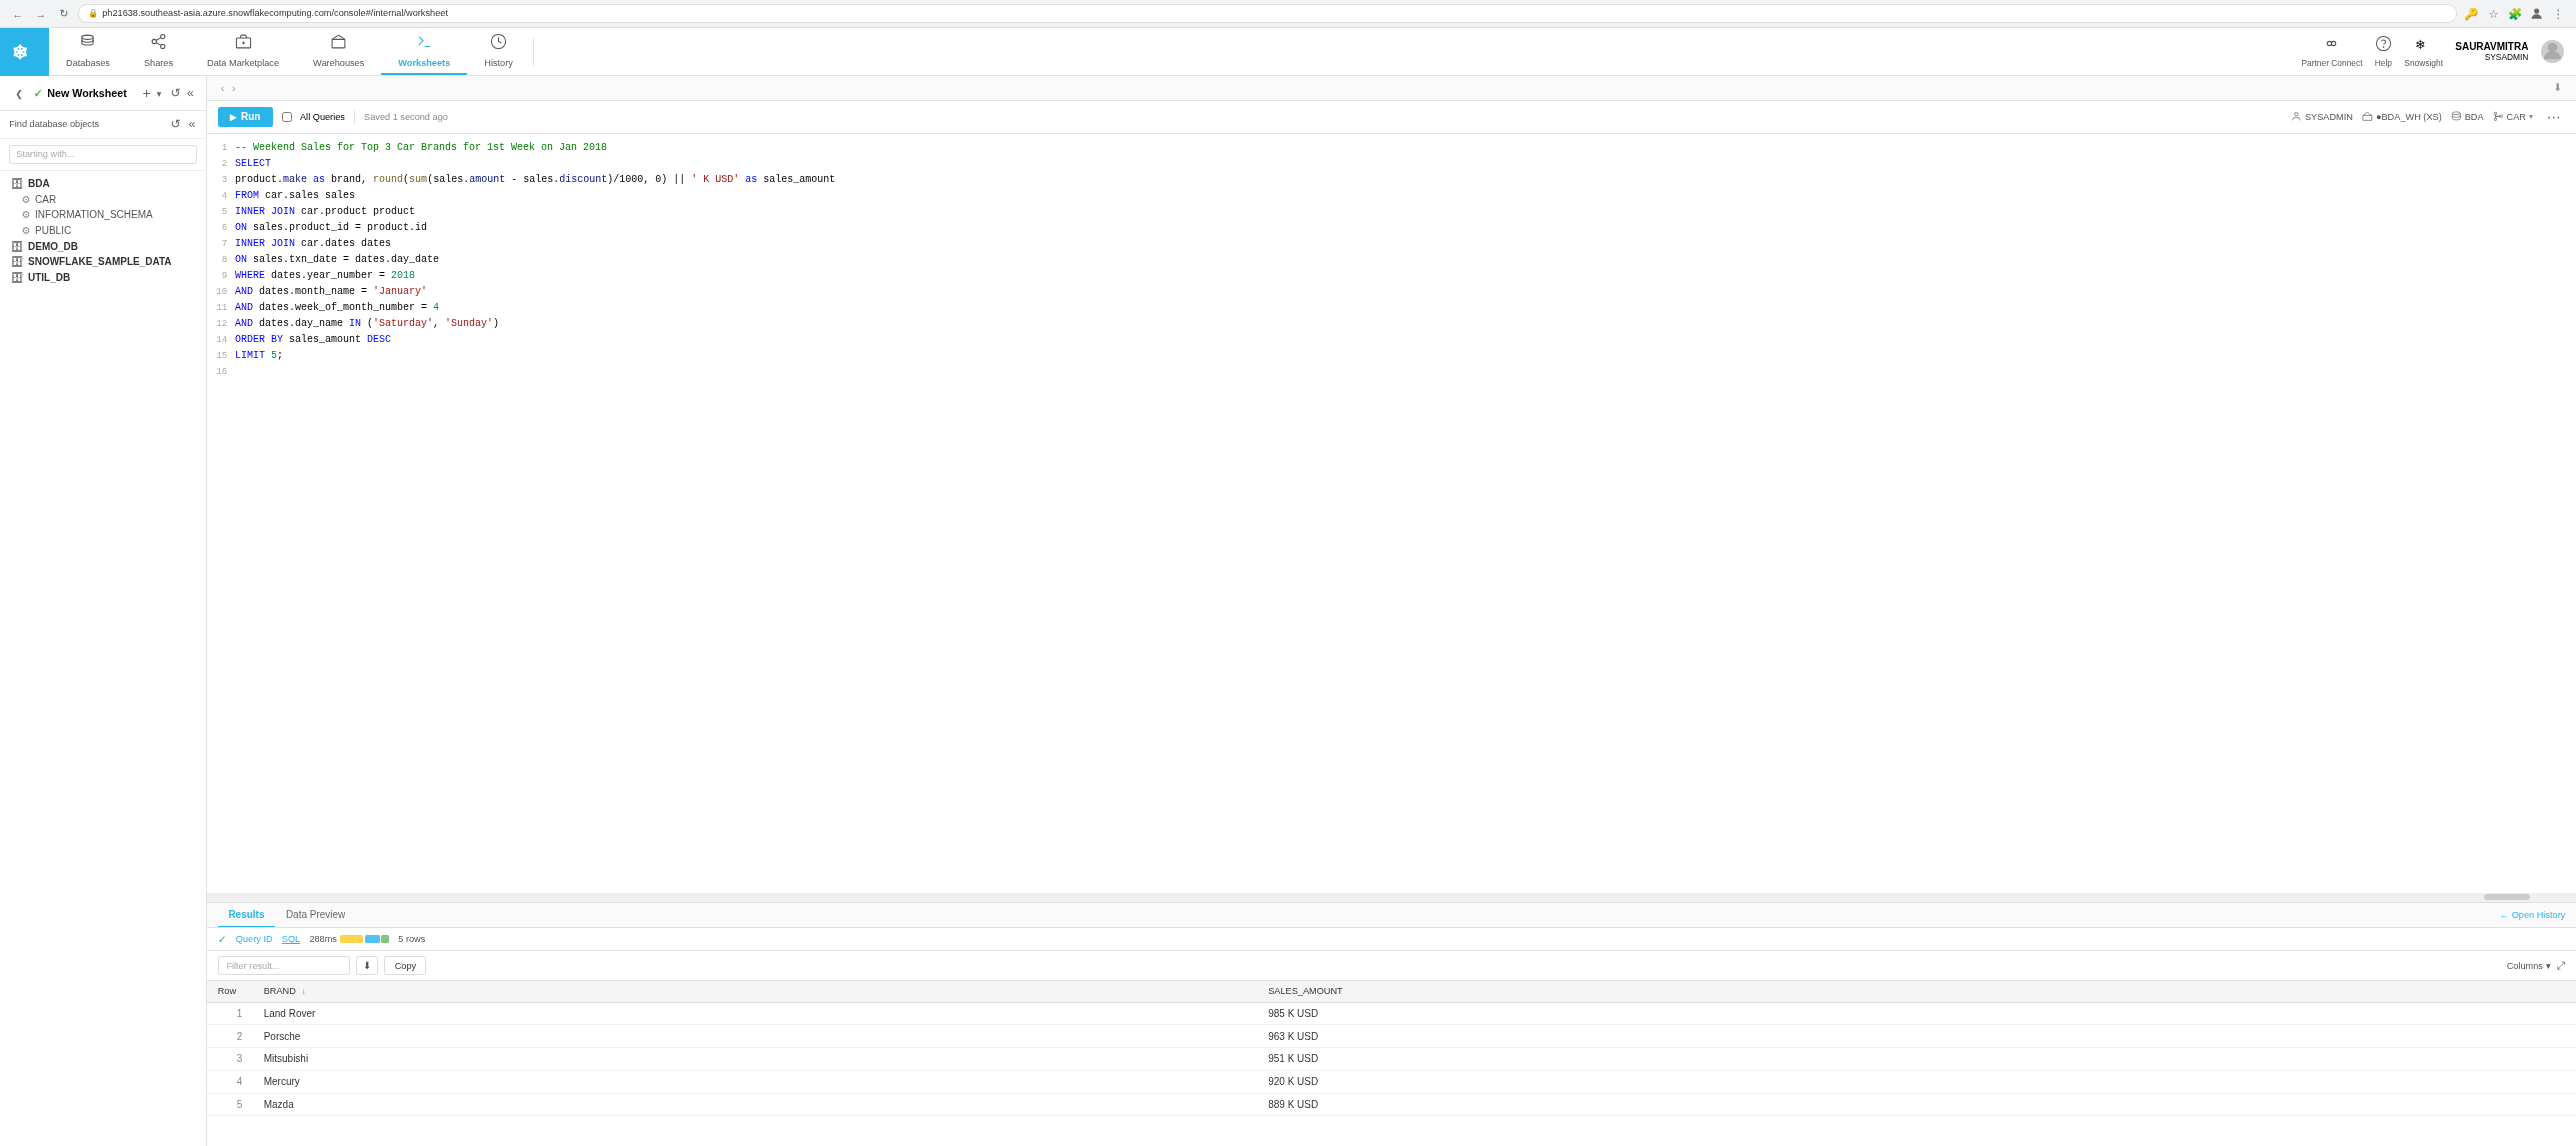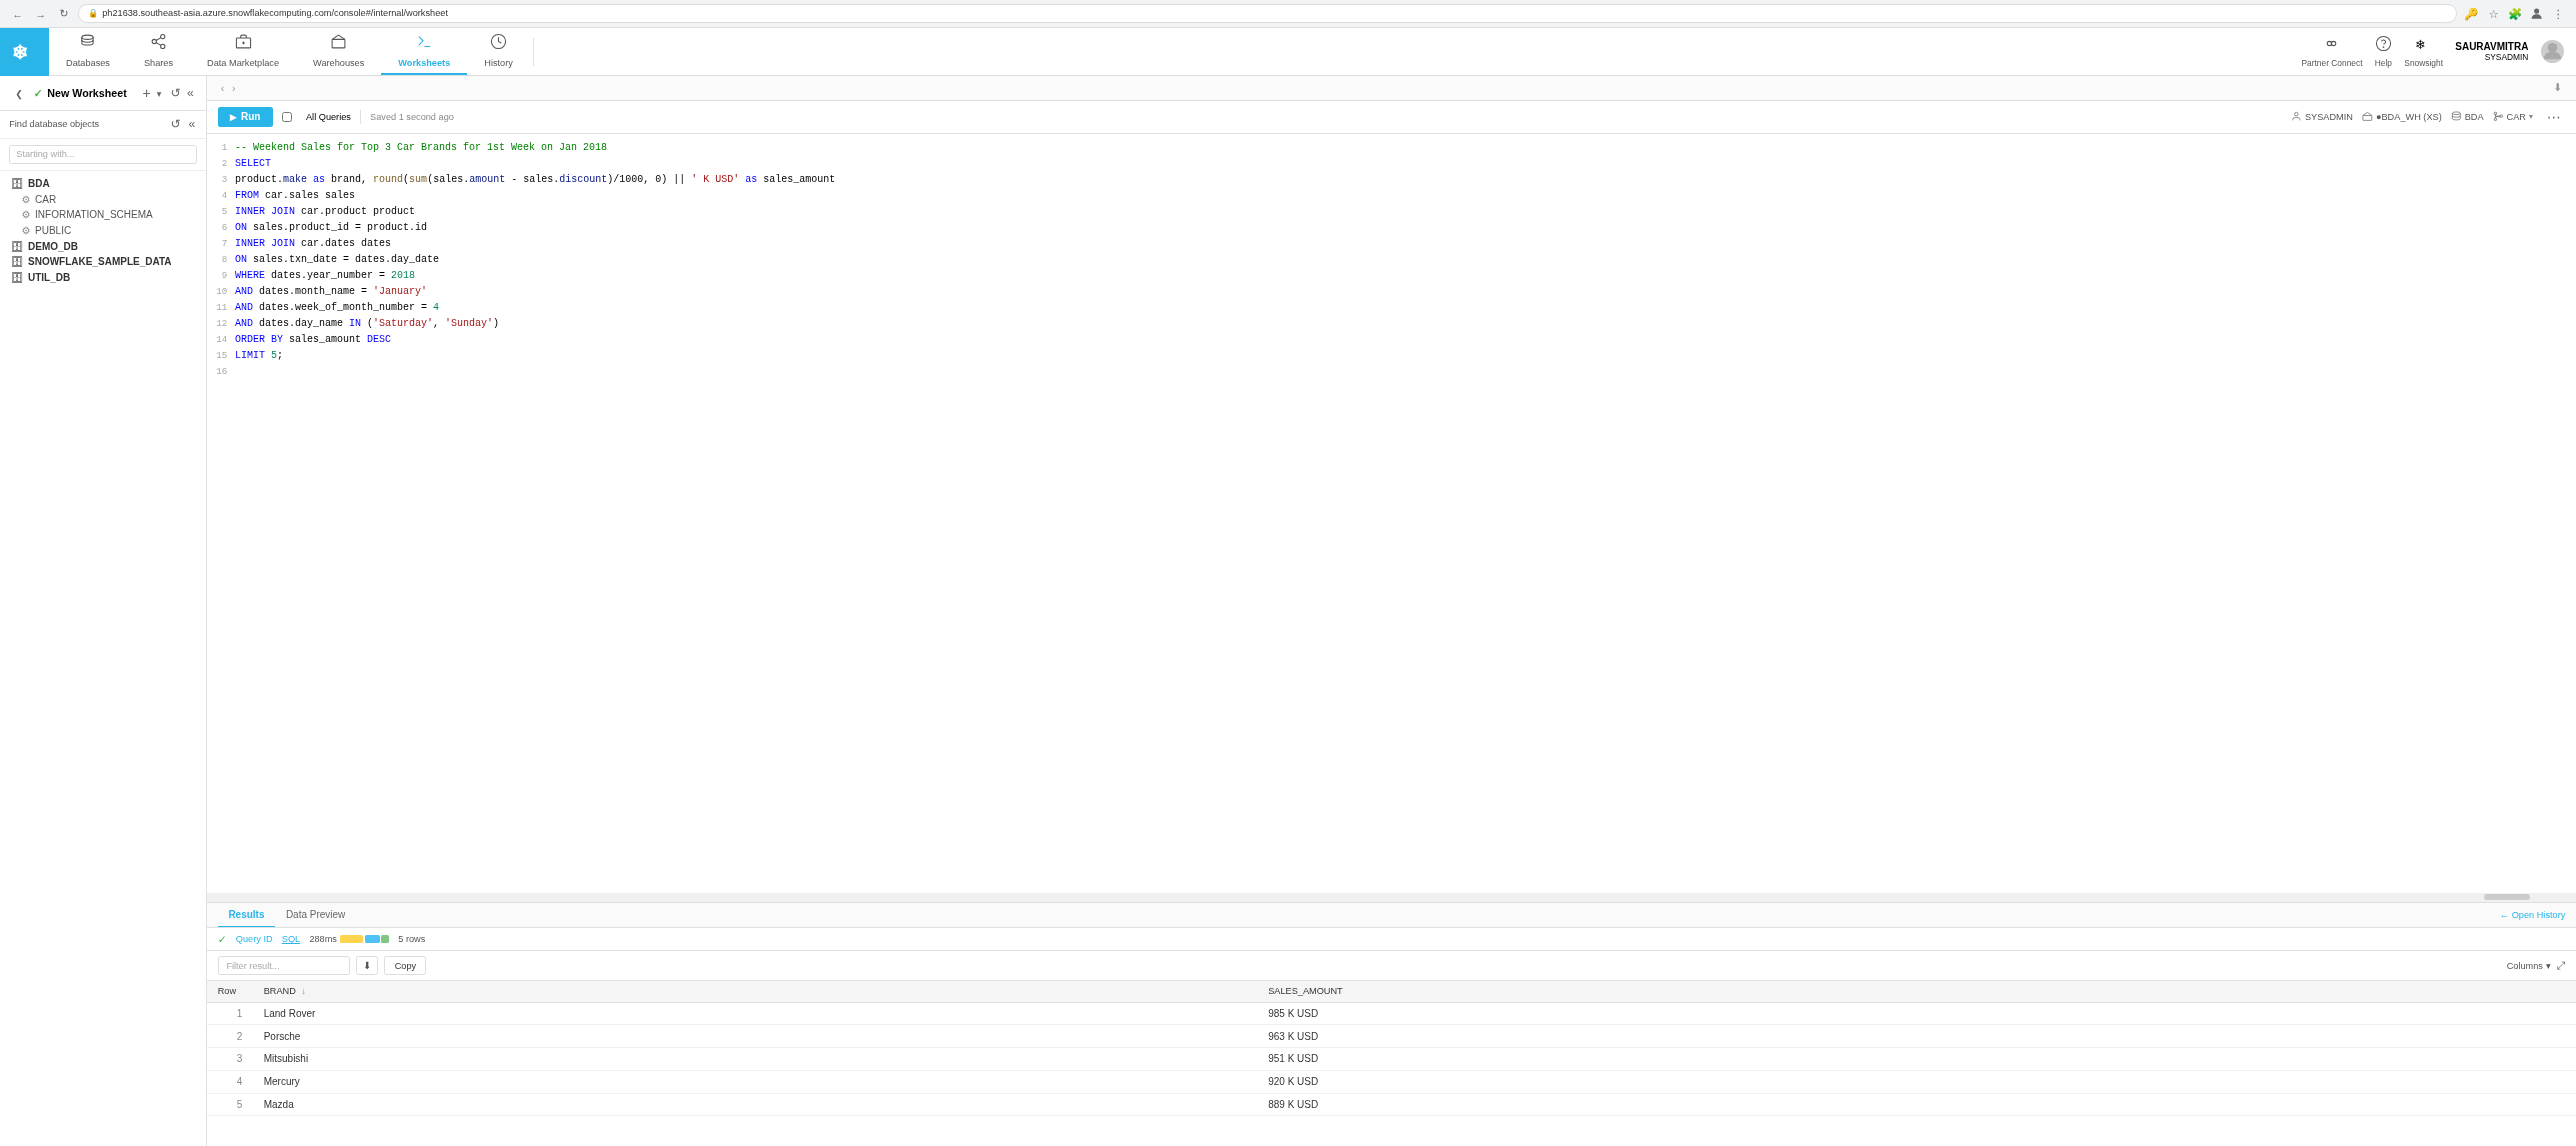"All Queries" .all-queries-check { gap: 14px -> 8px }
